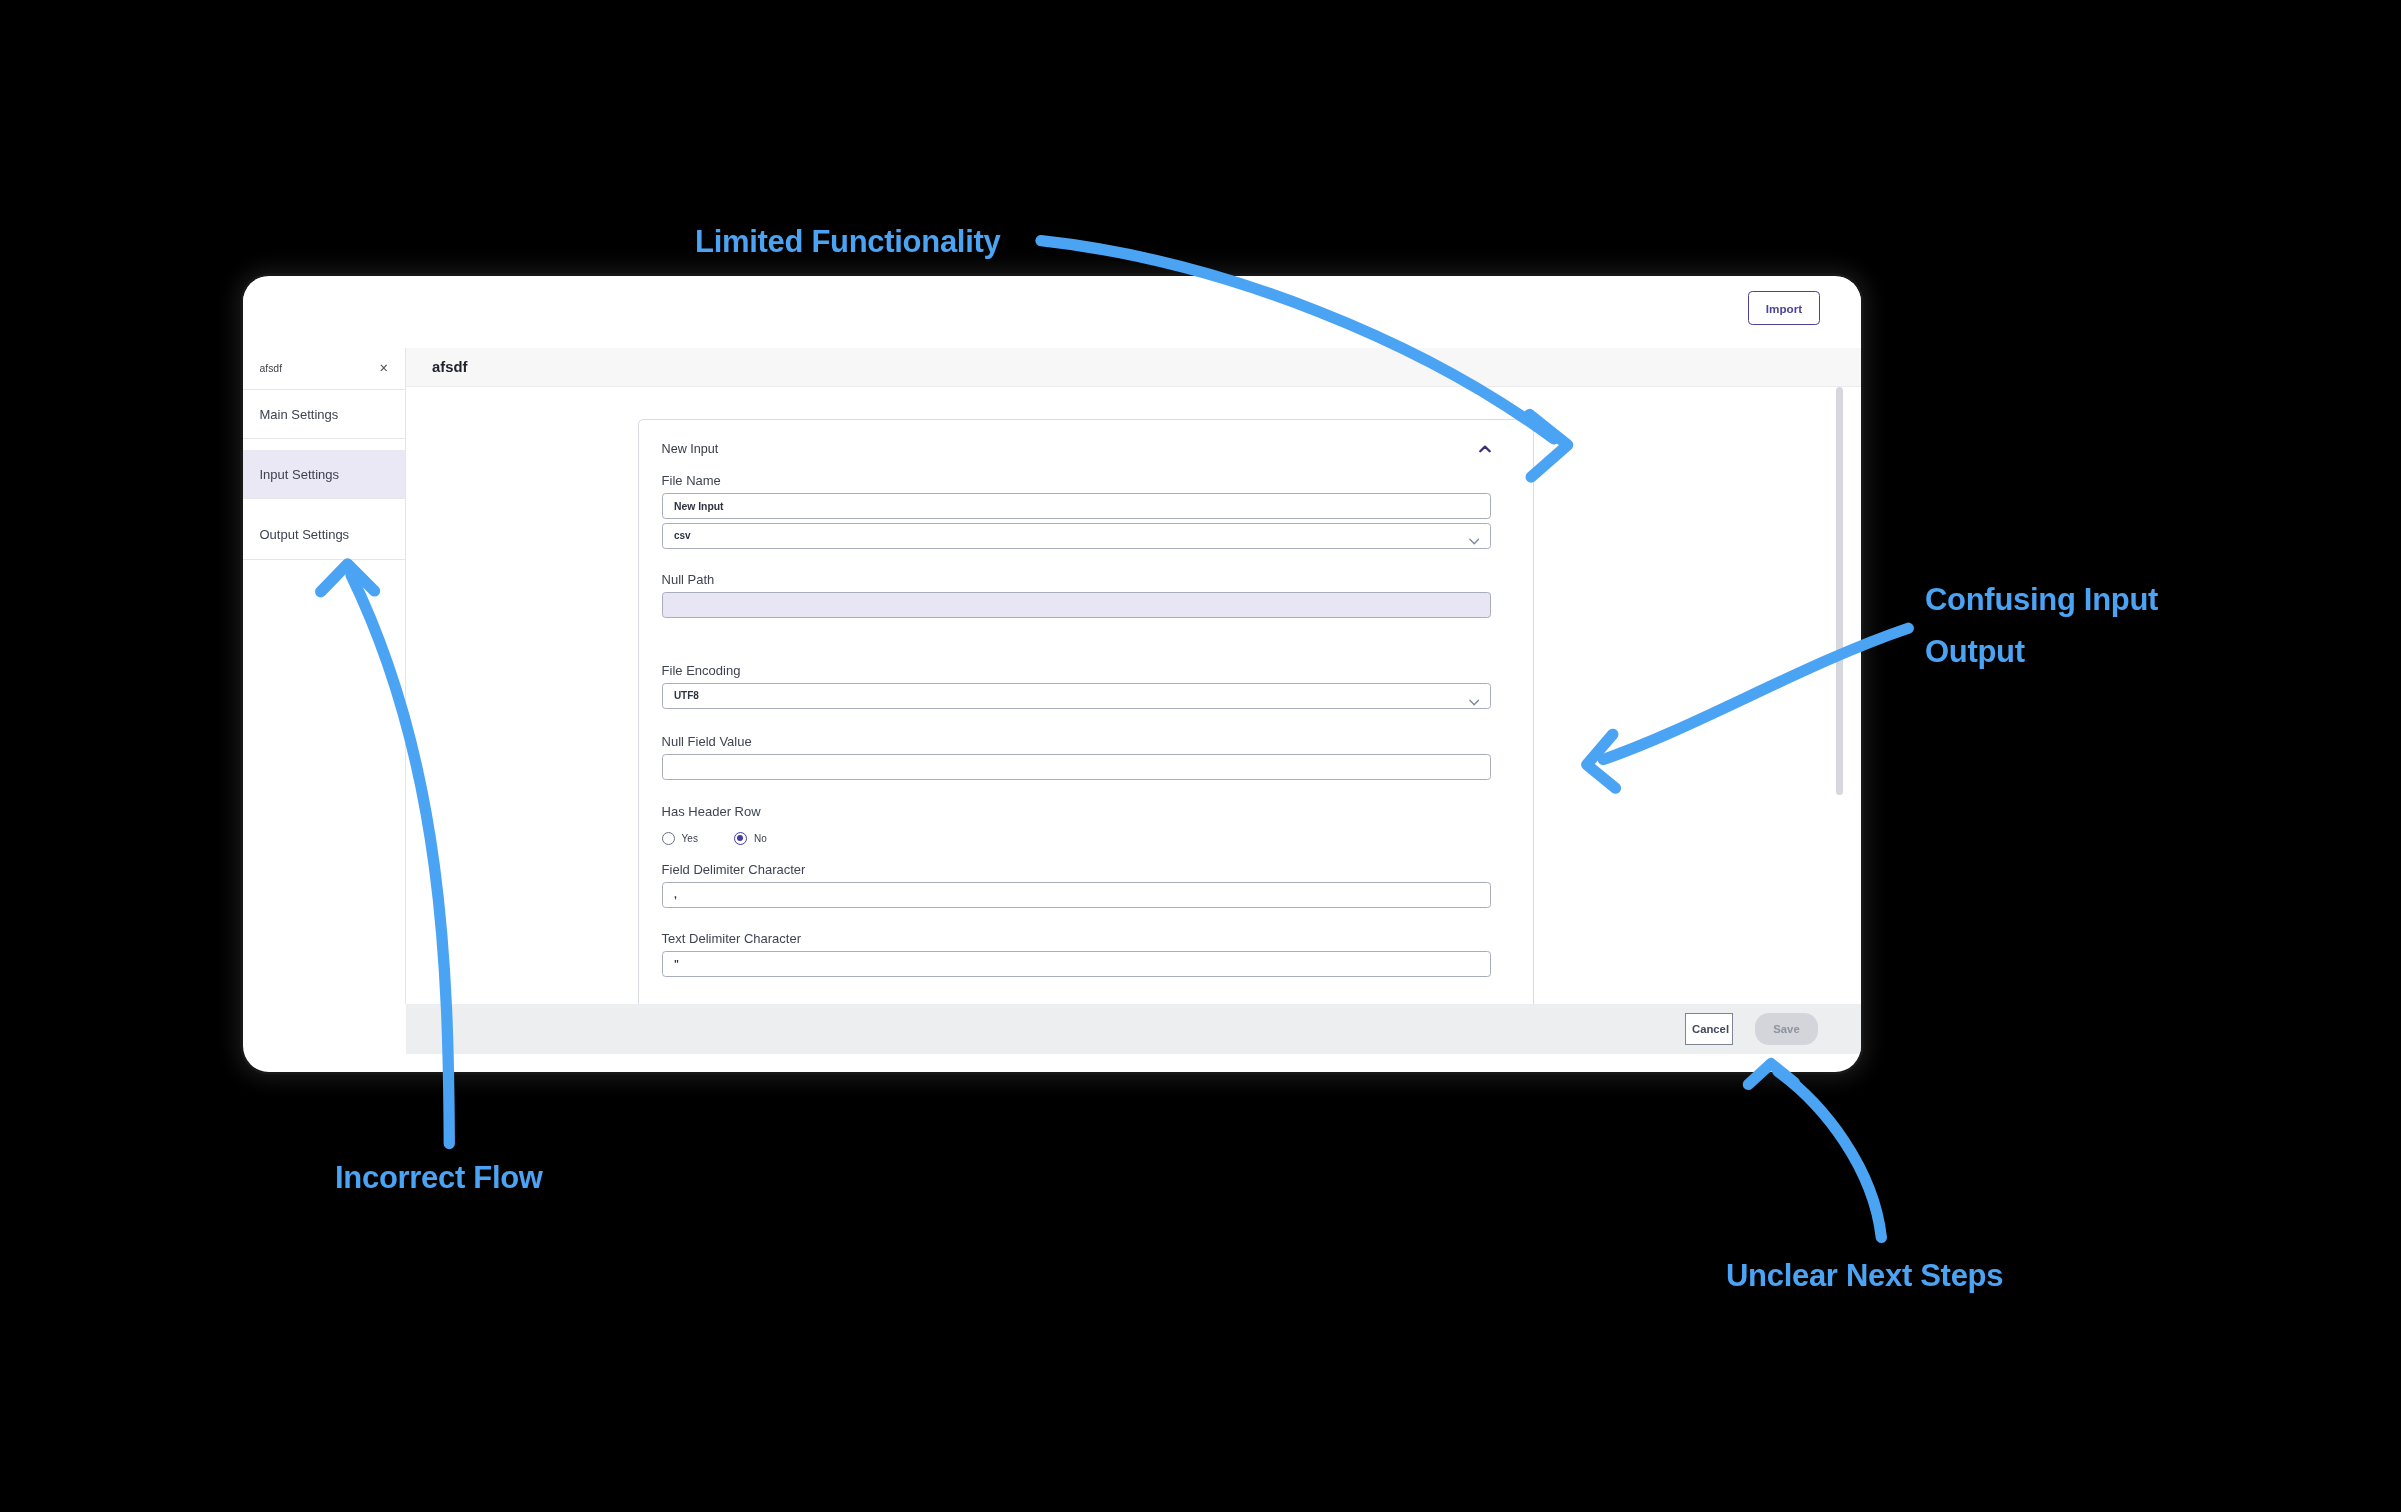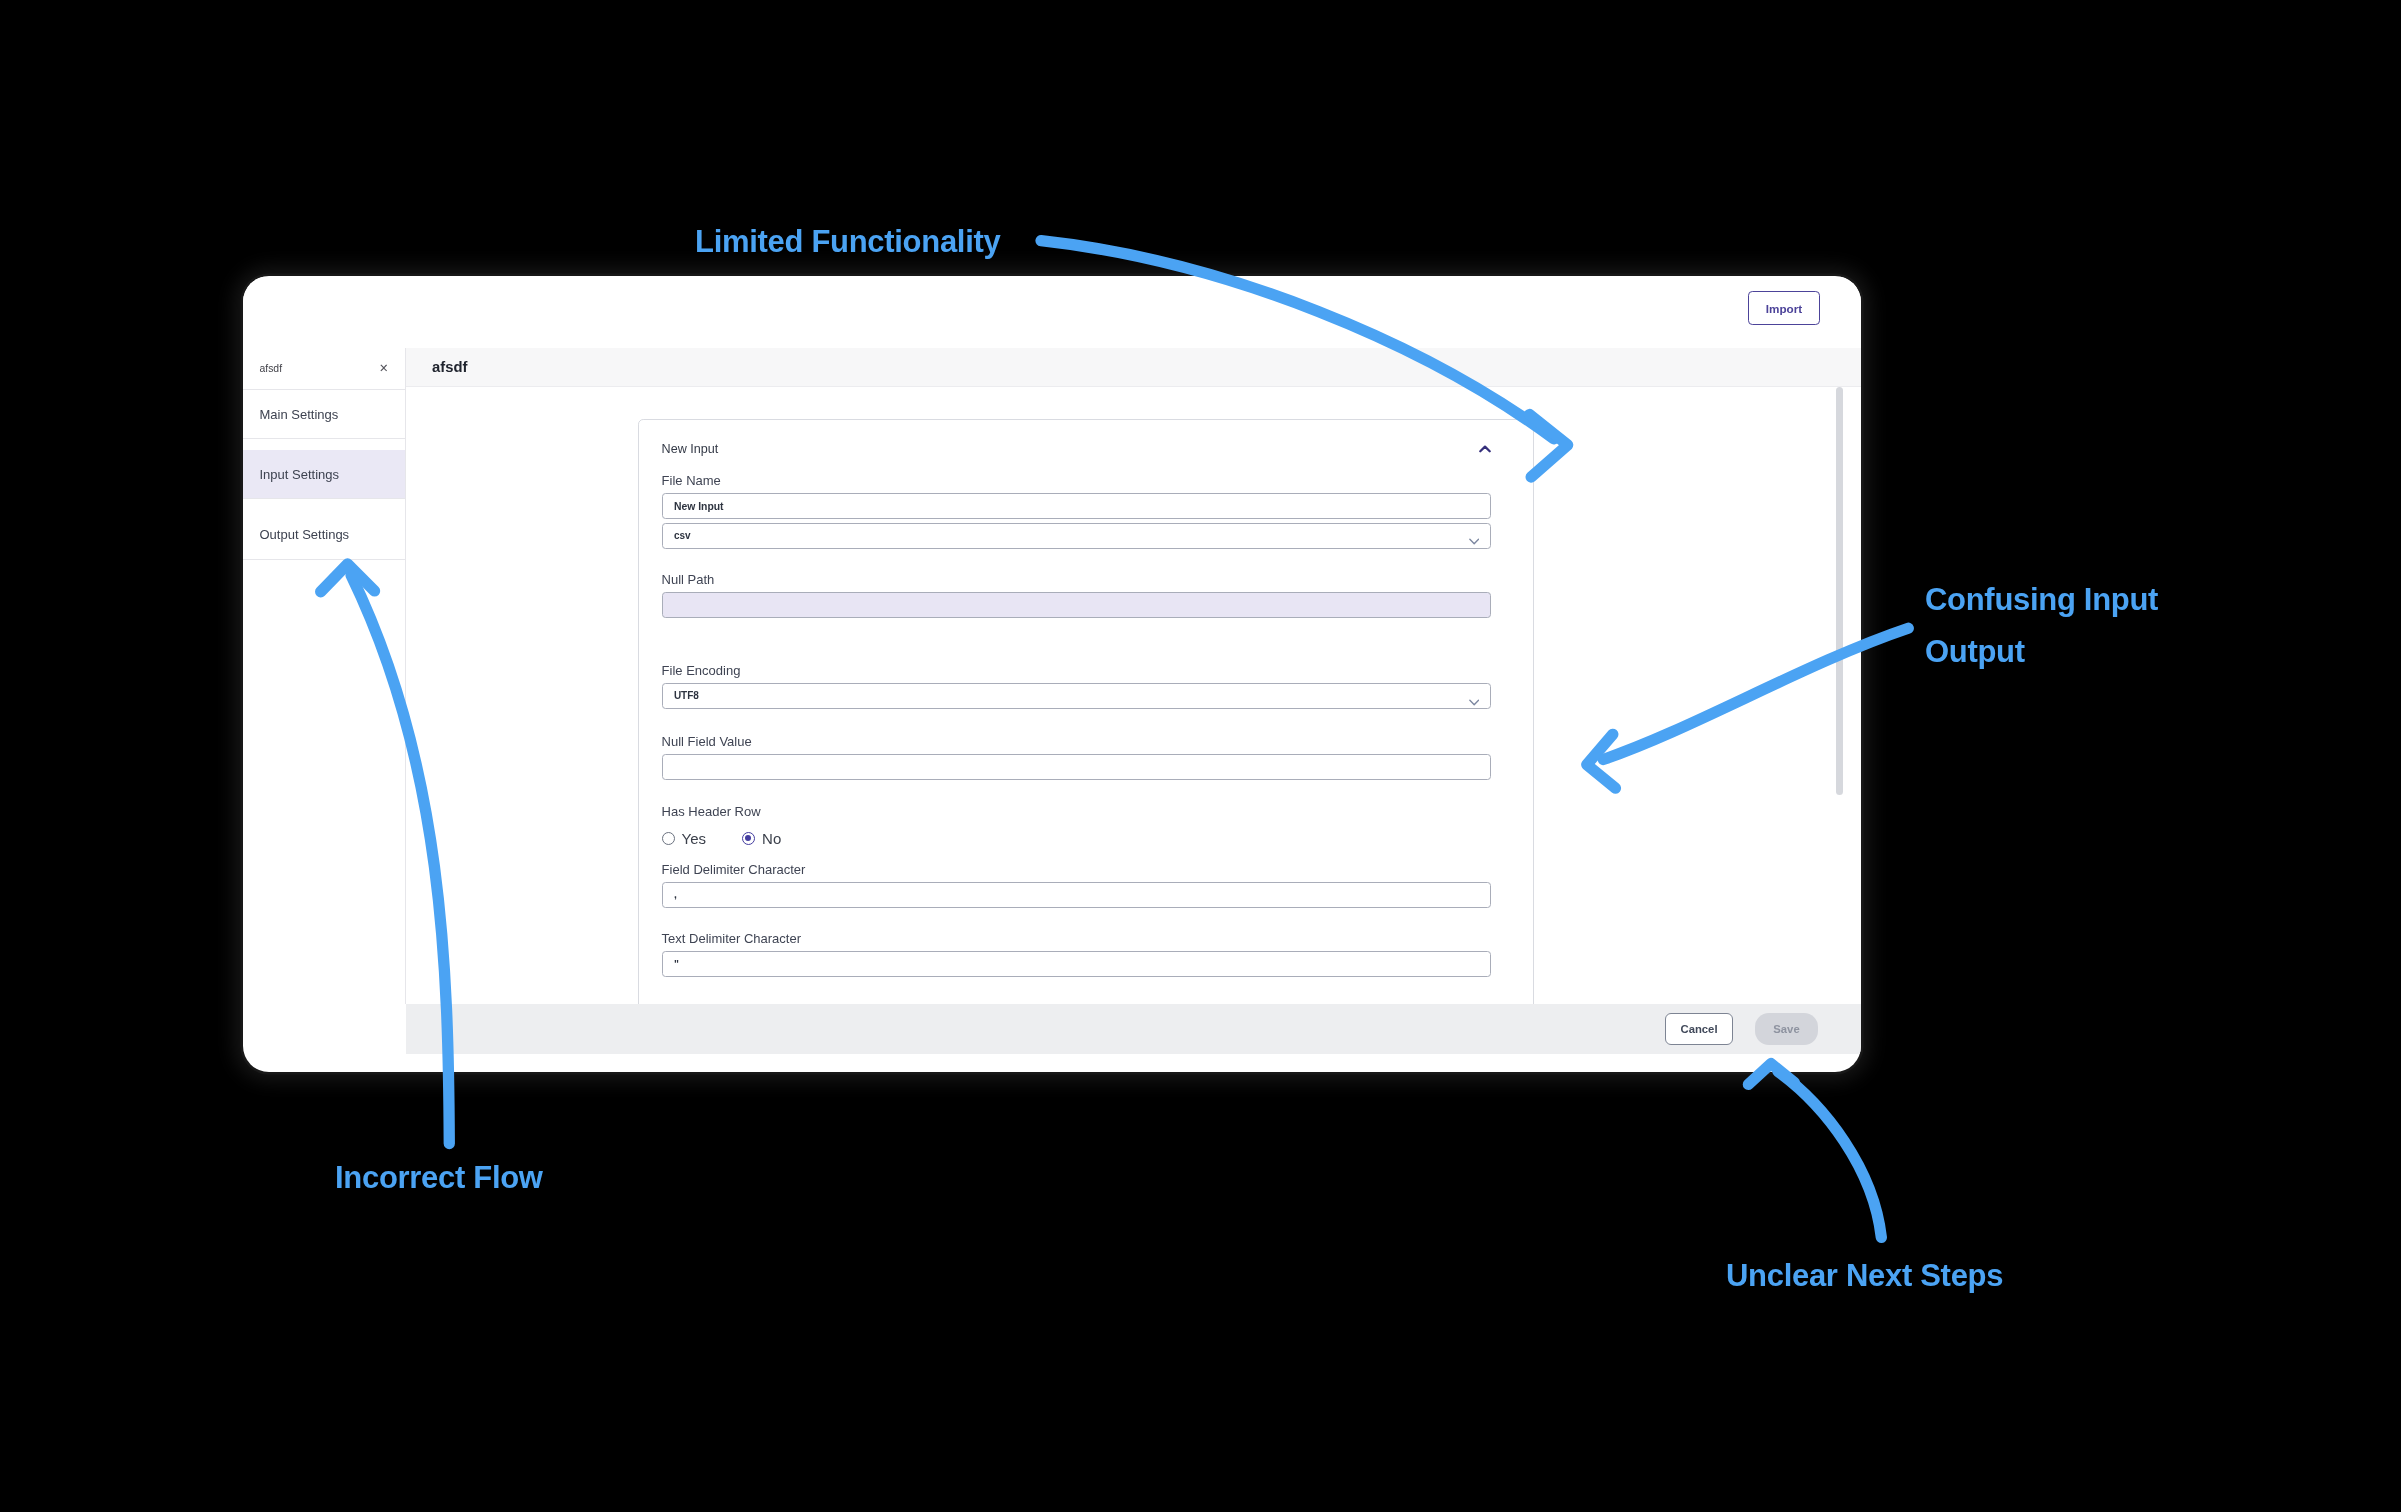"Yes" .radio-label { font-size: 15px -> 10px }
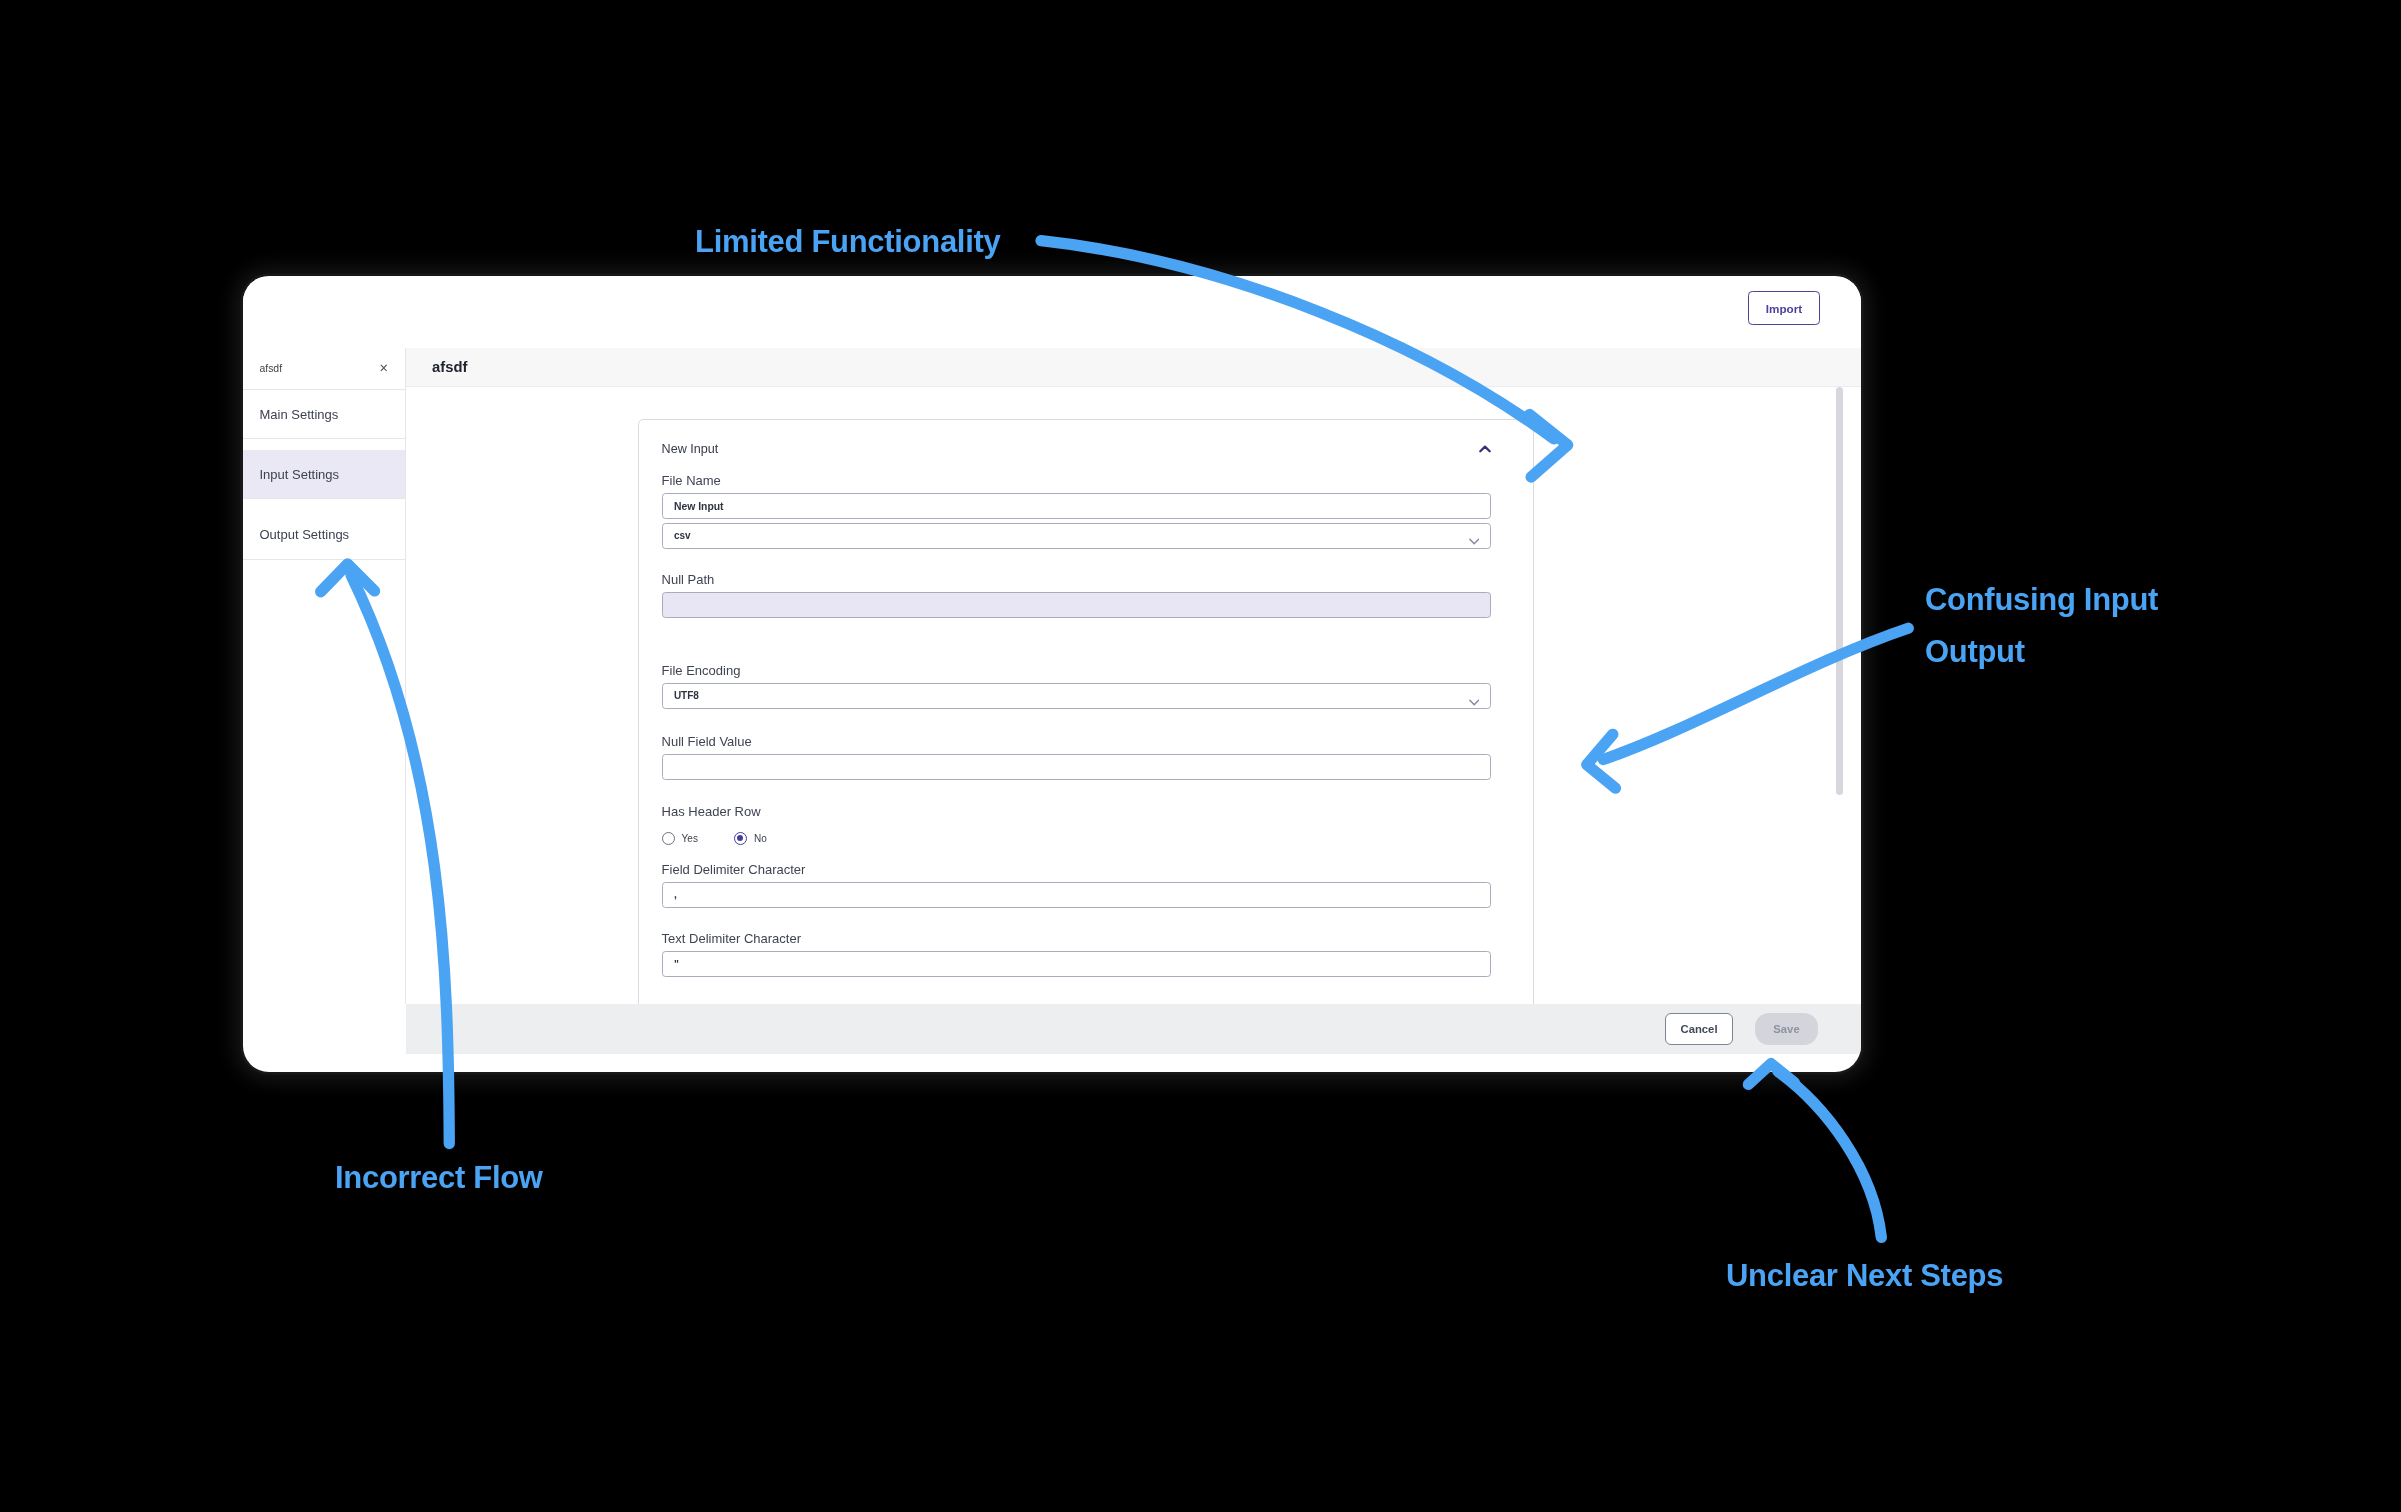"Cancel" .btn-cancel { border-radius: 6px -> 0; width: 68px -> 48px }
